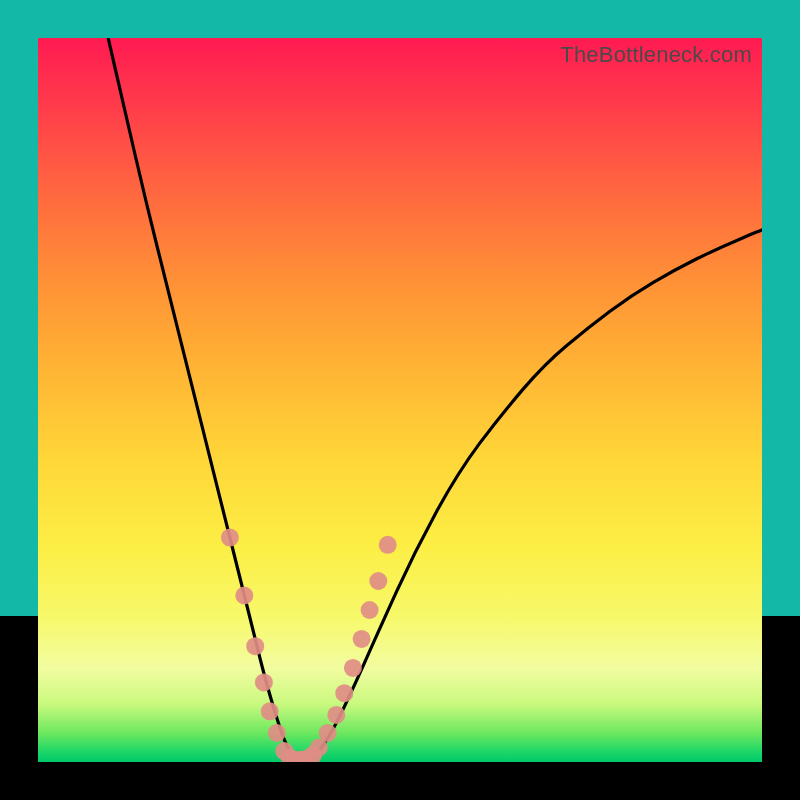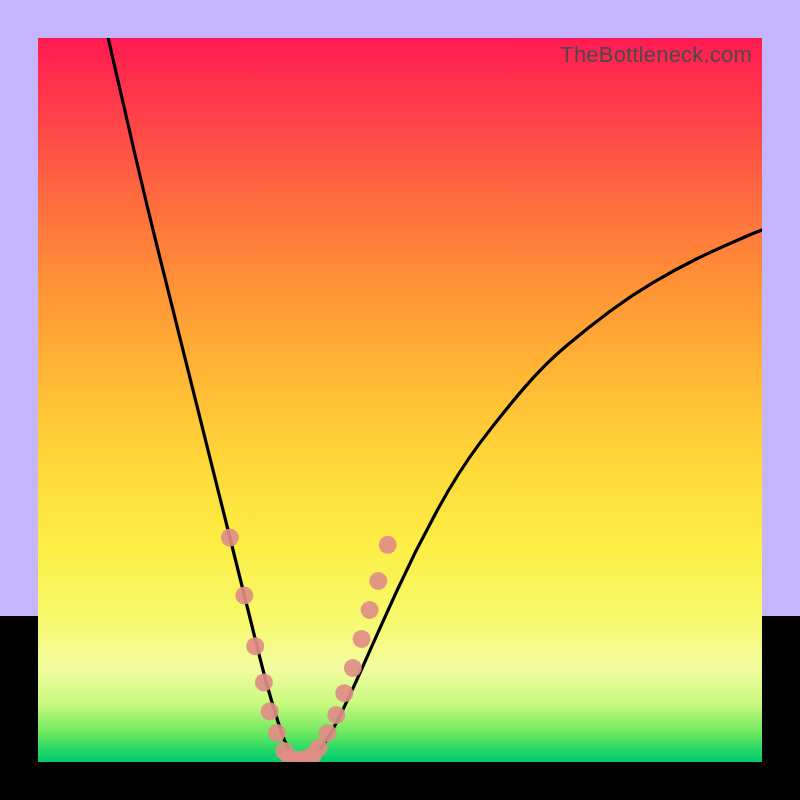"TheBottleneck.com" .frame { background: #c4b5fd -> #14b8a6 }
